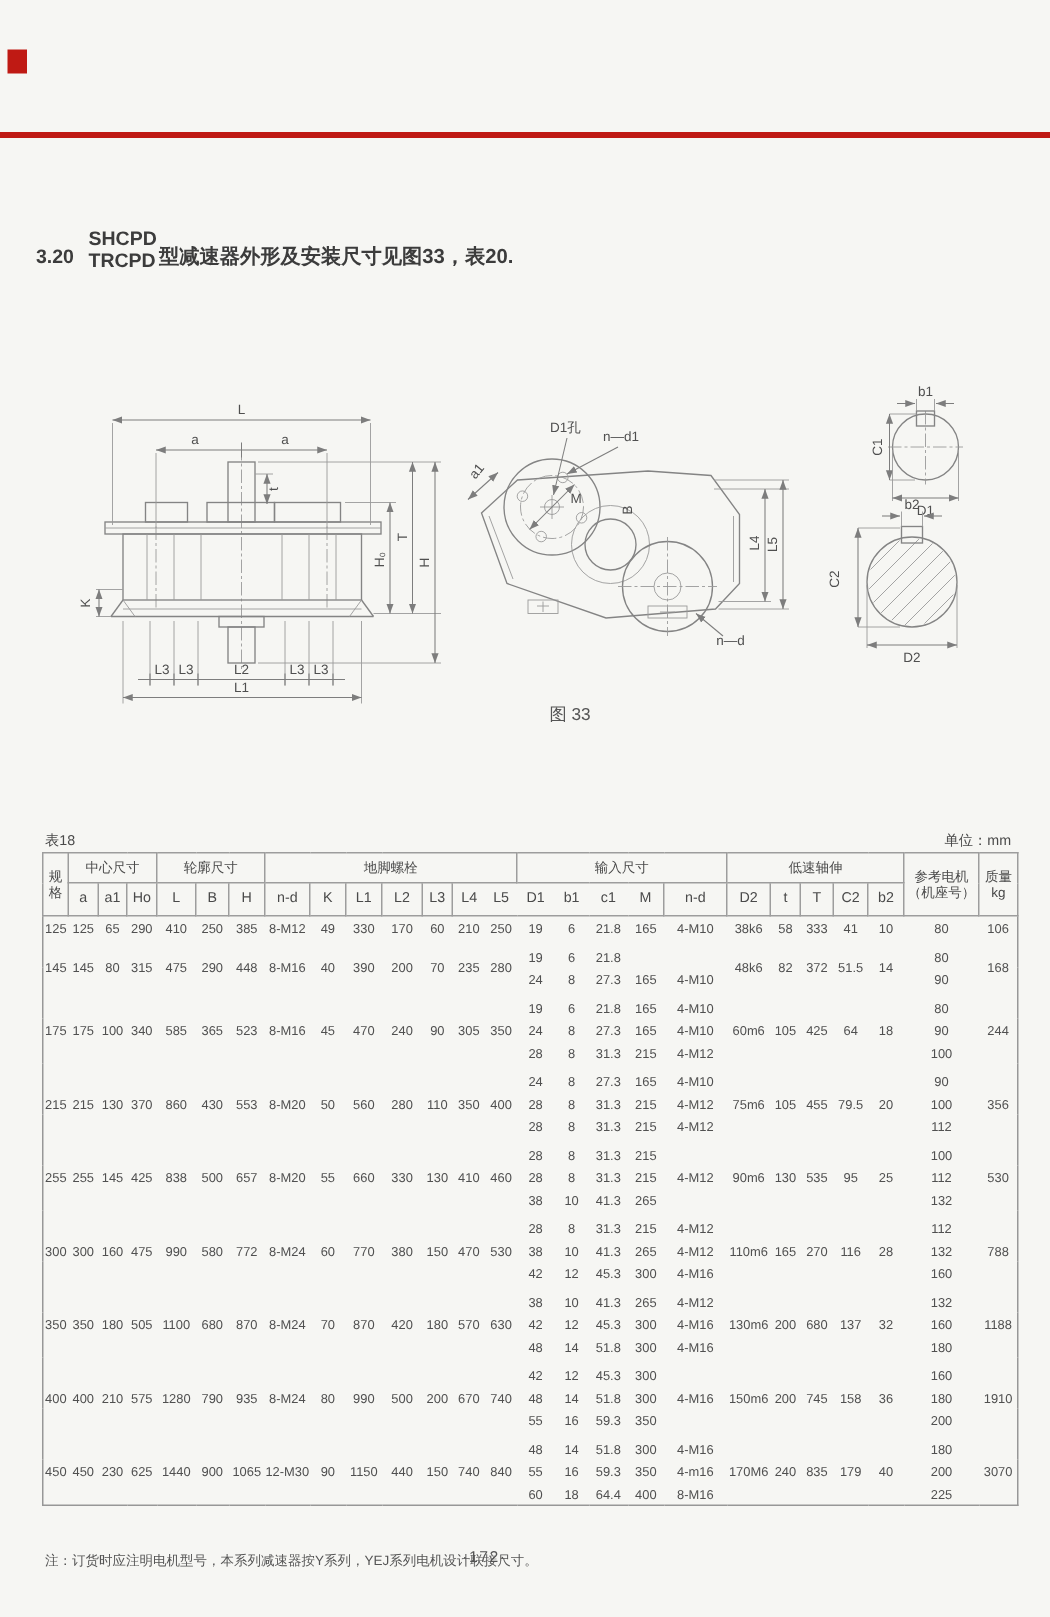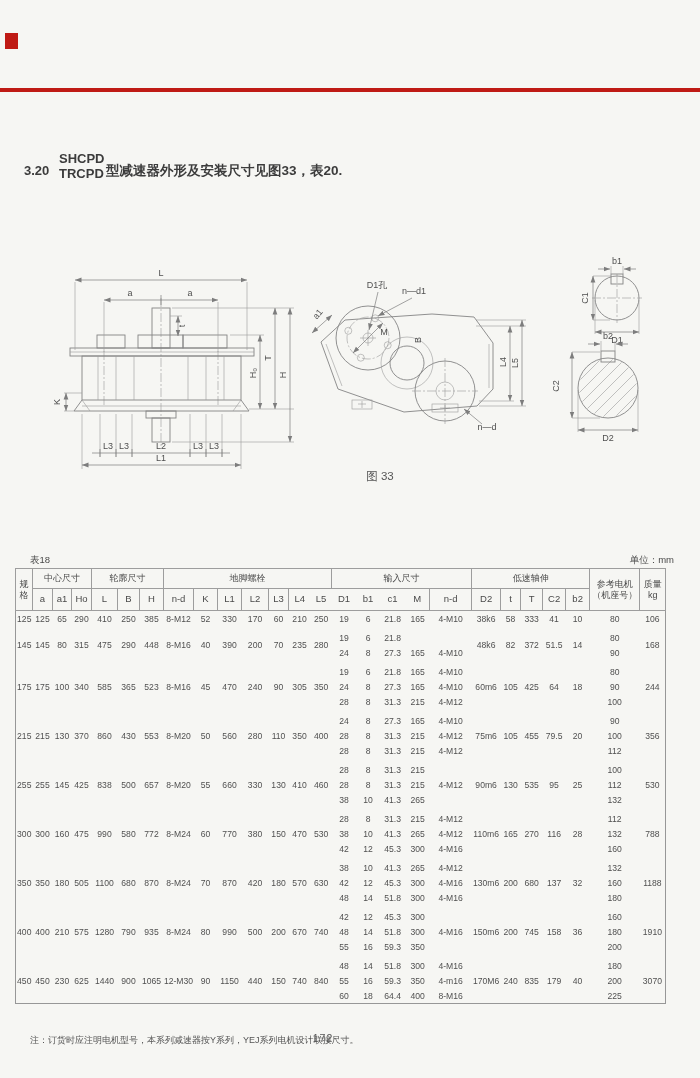"规格" .tbl-wrap { left: 15px -> 28px }
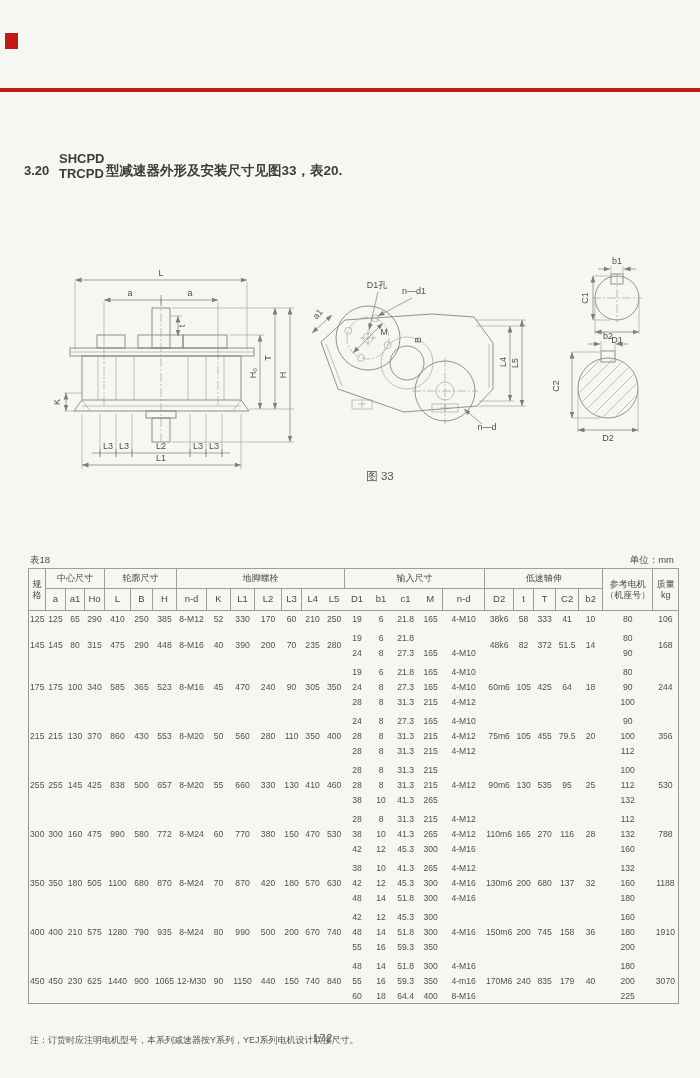"52" td { text: 52 -> 49 }
